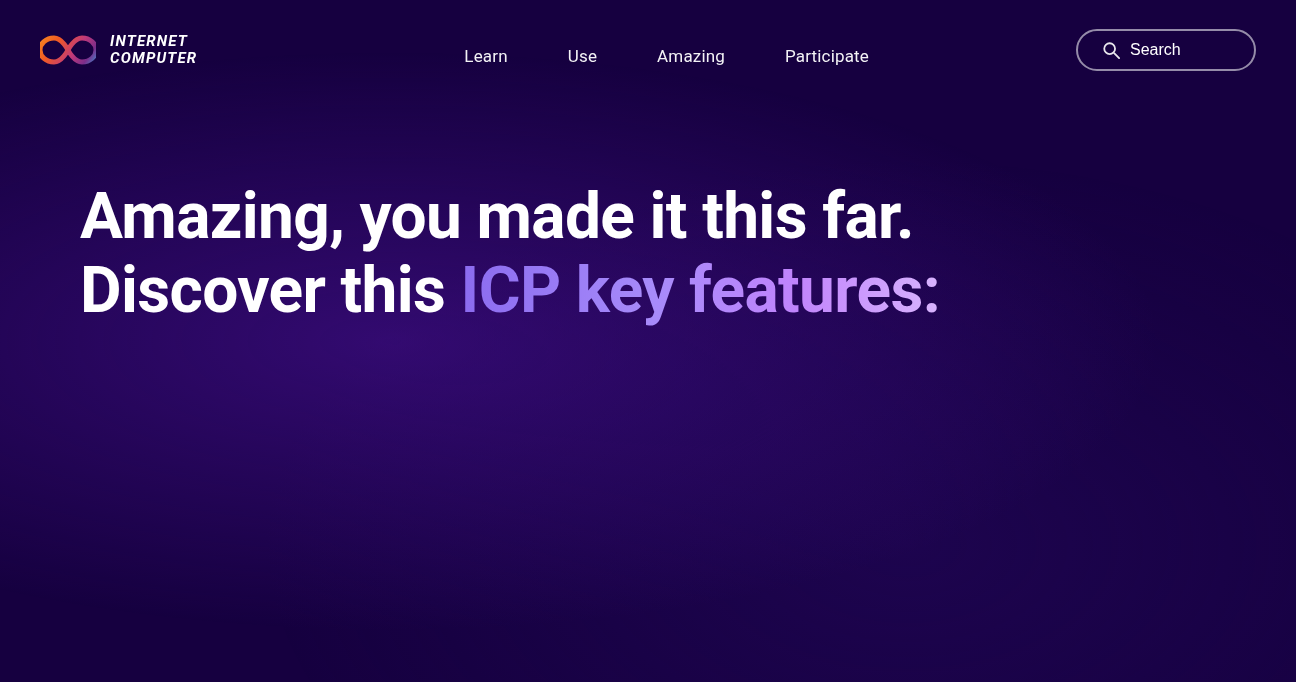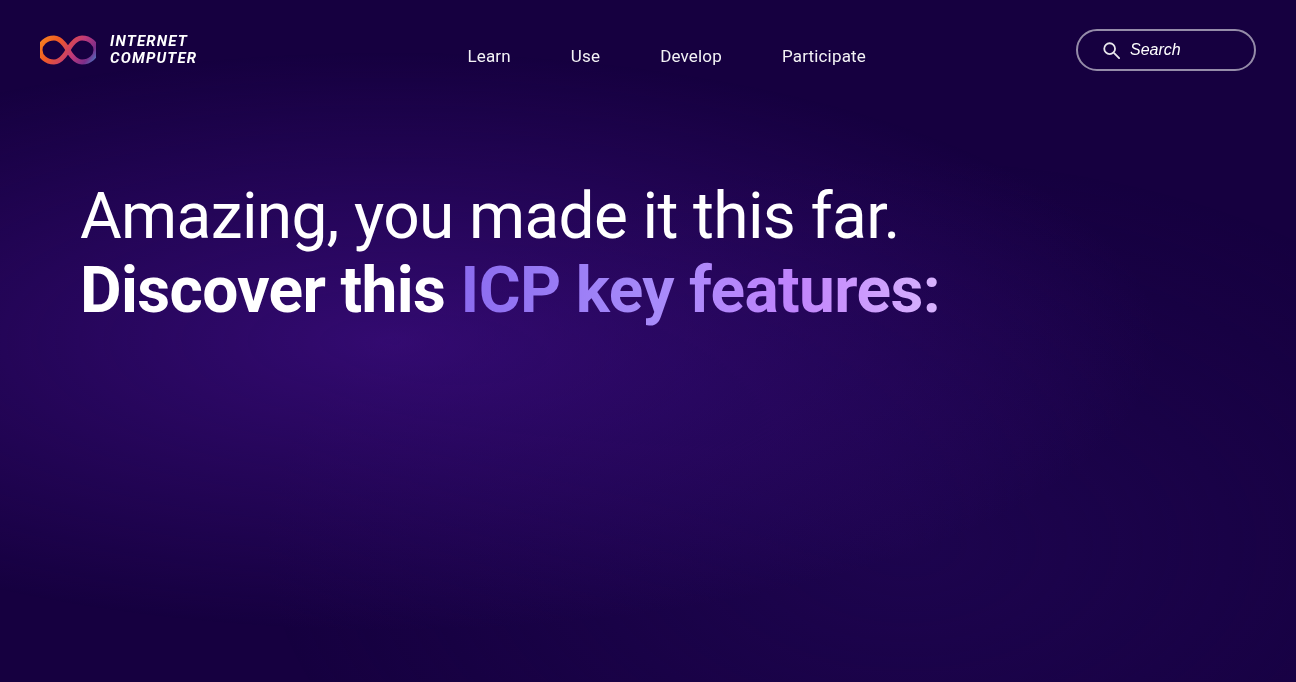"Develop" a { text: Develop -> Amazing }
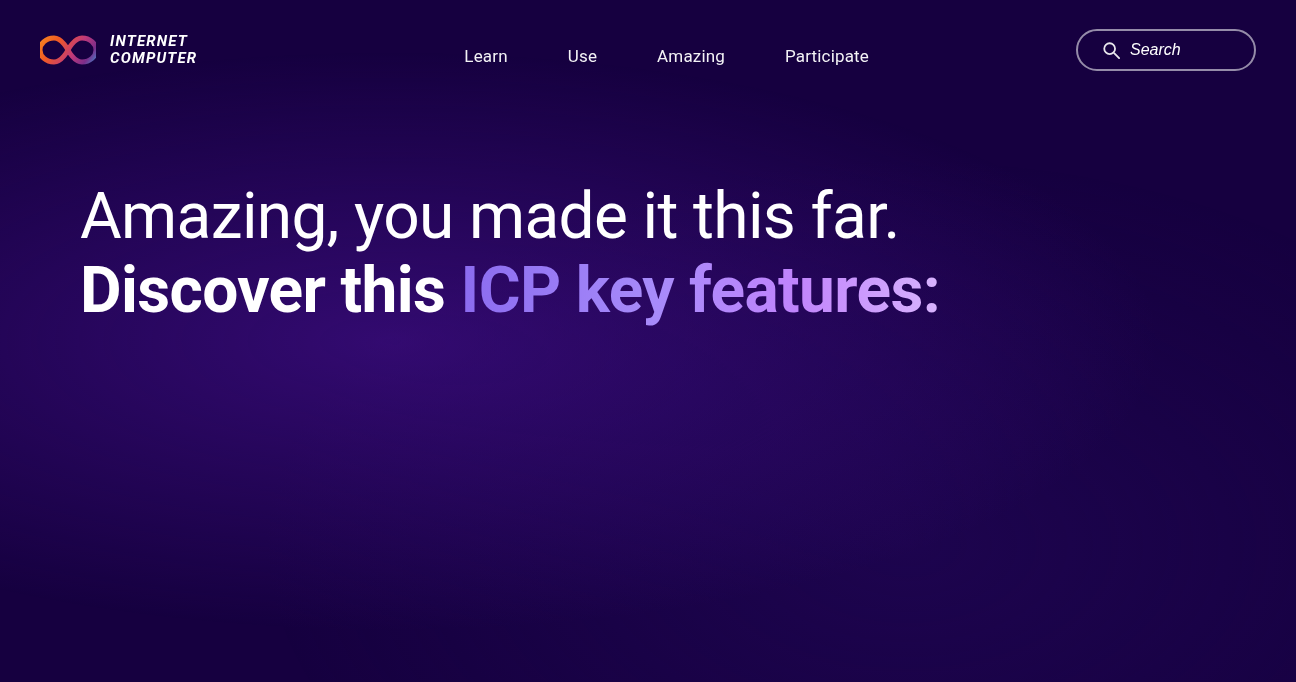"Search" .search-button { font-style: italic -> none }
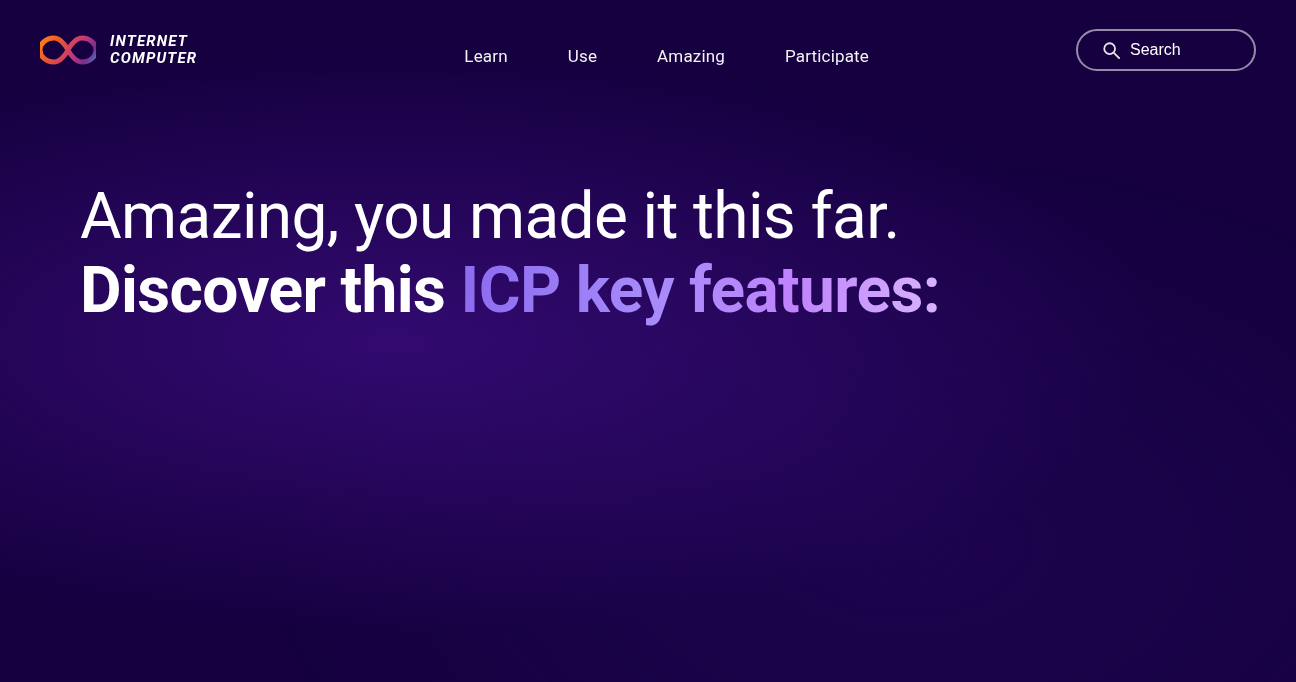"Amazing, you made it this" .hero-line1 { font-weight: 400 -> 700 }
